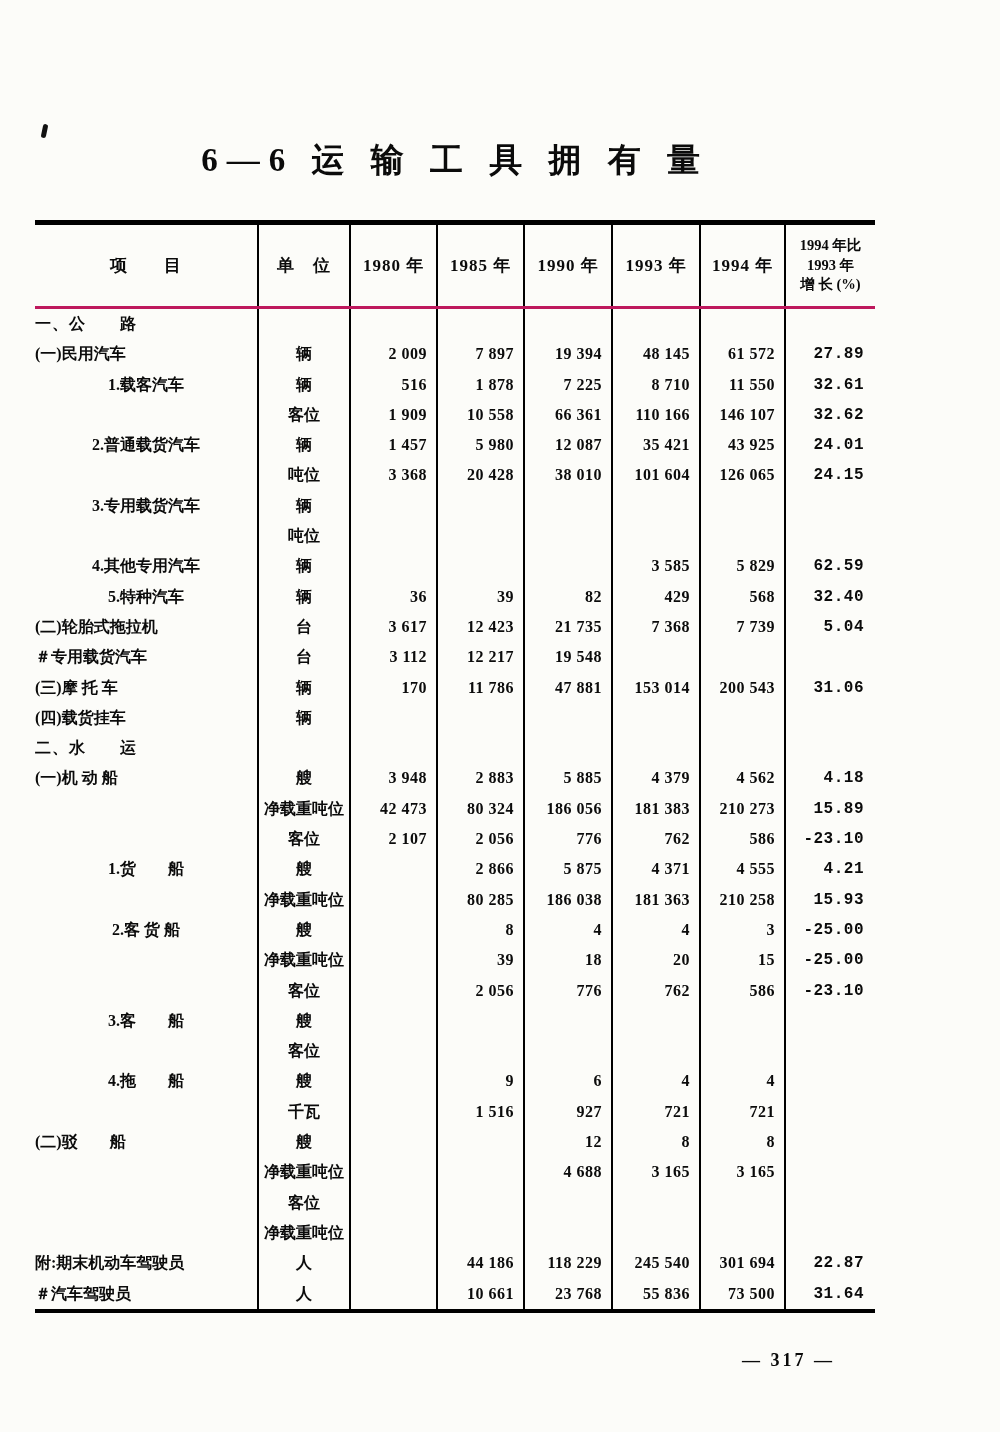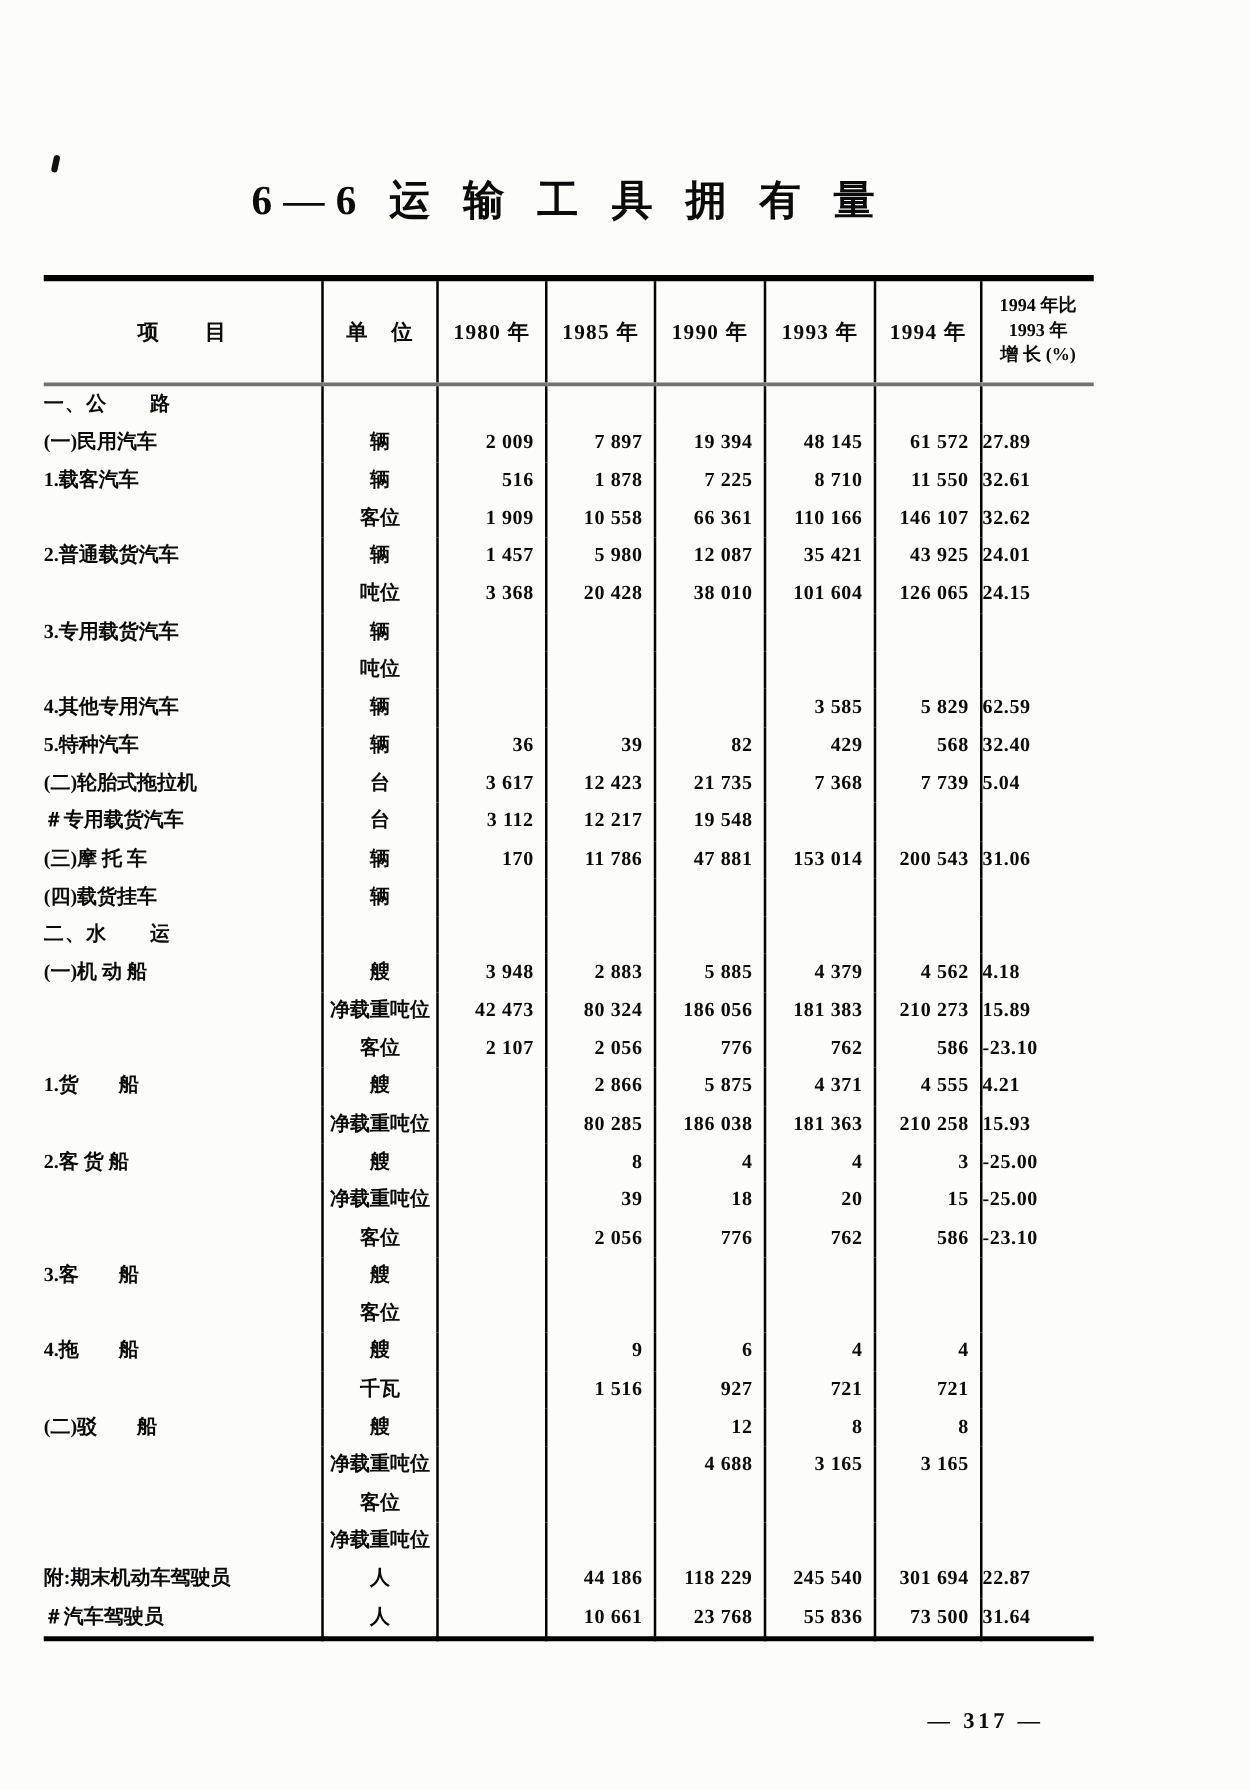"1994 年比" .tbl thead th { border-bottom: 3px solid #737373 -> 3px solid #be185d }
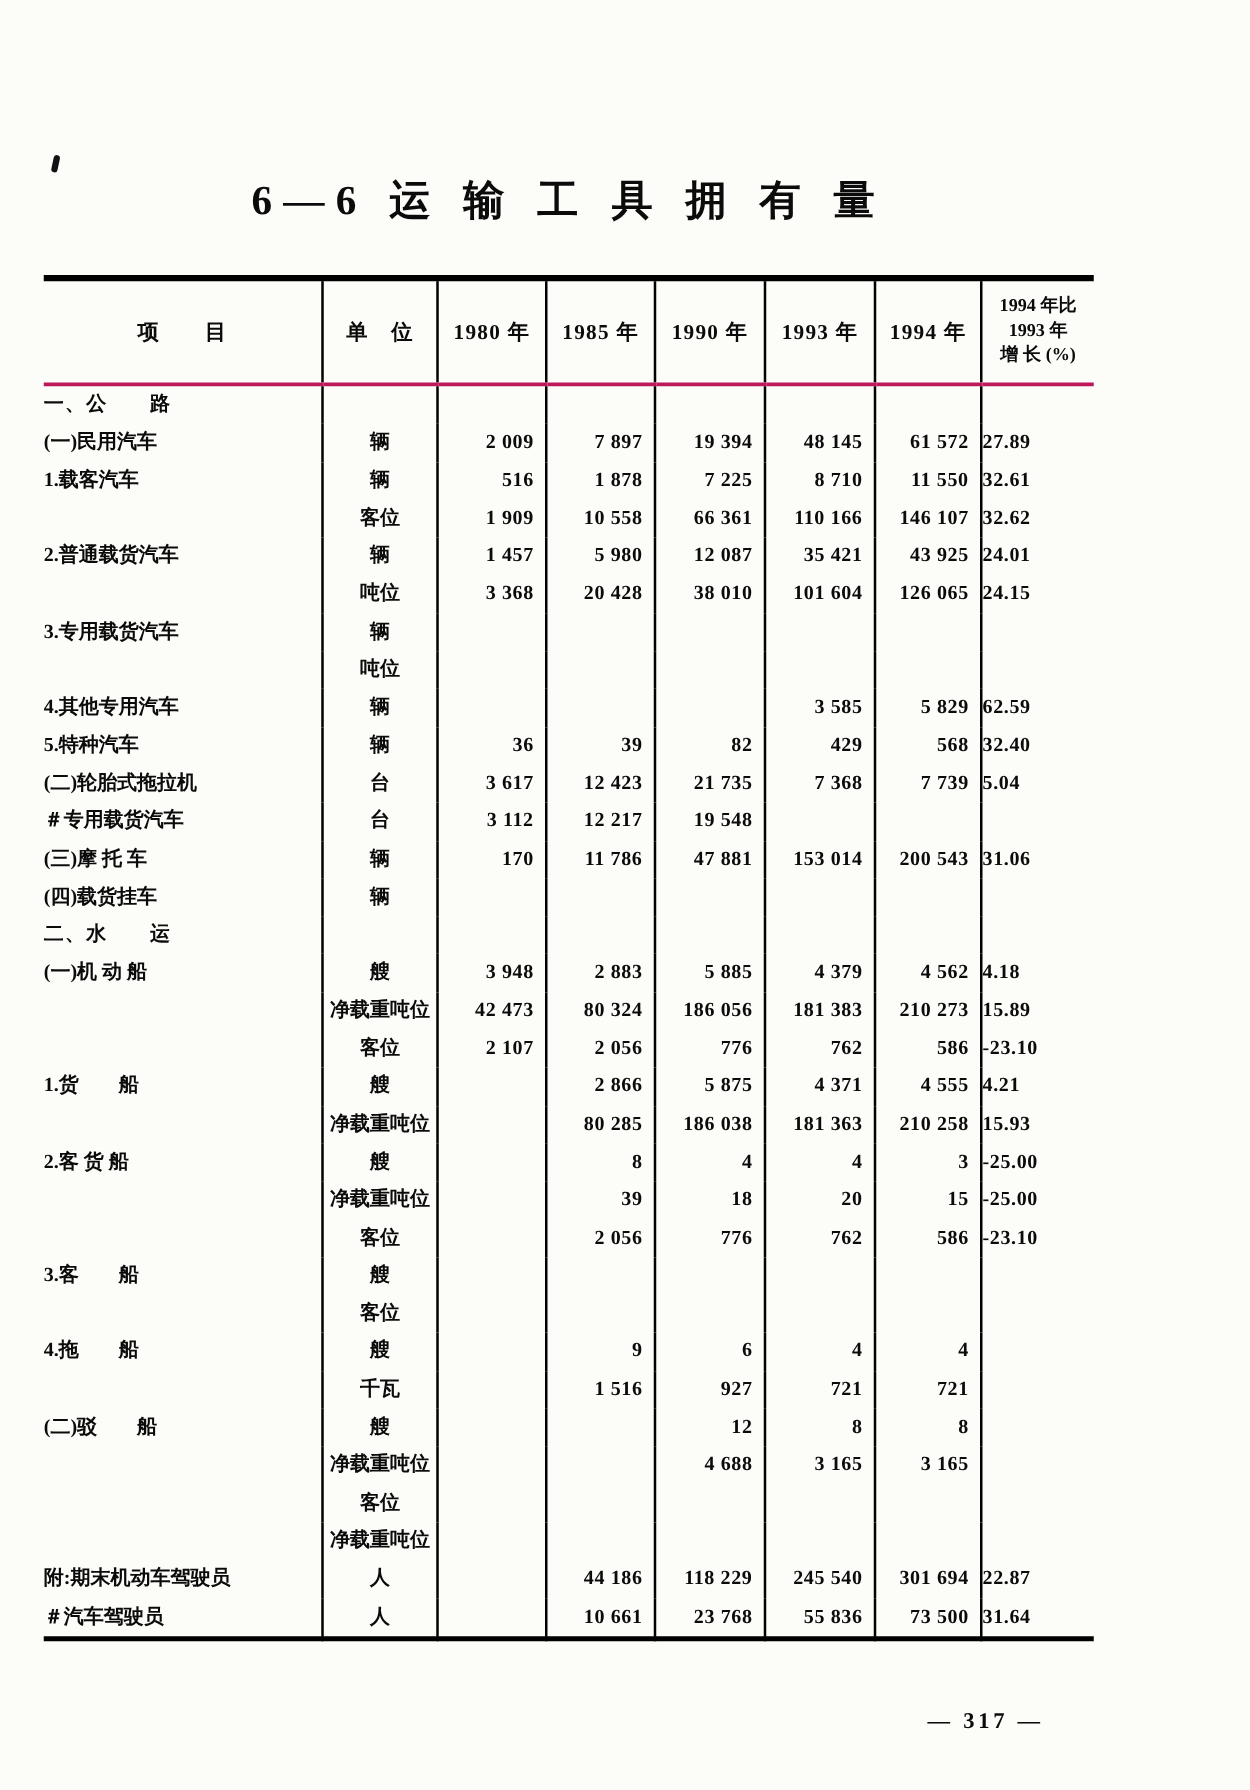"27.89" .c-pct { font-family: none -> Liberation Mono, monospace; text-align: left -> right }
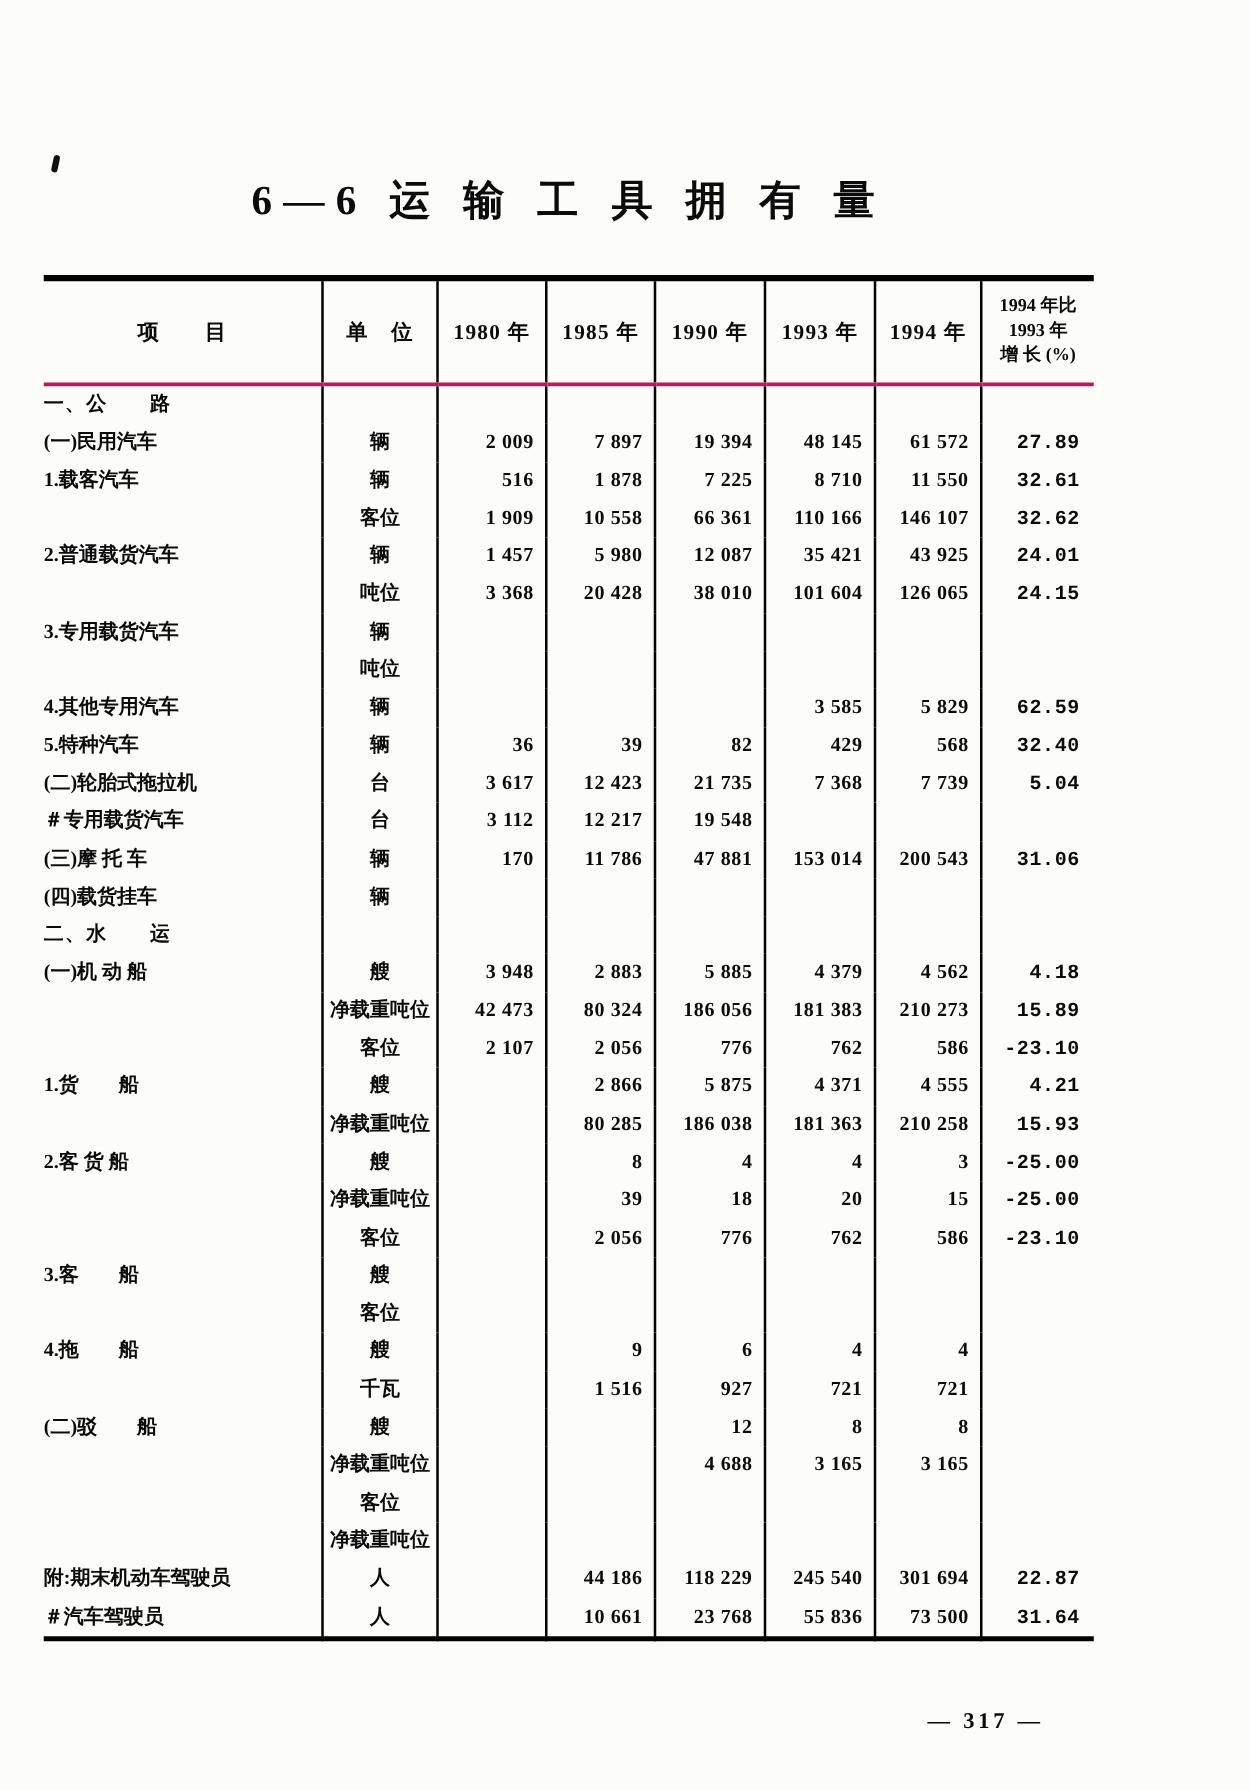"1.载客汽车" .lvl2 { text-align: none -> center }
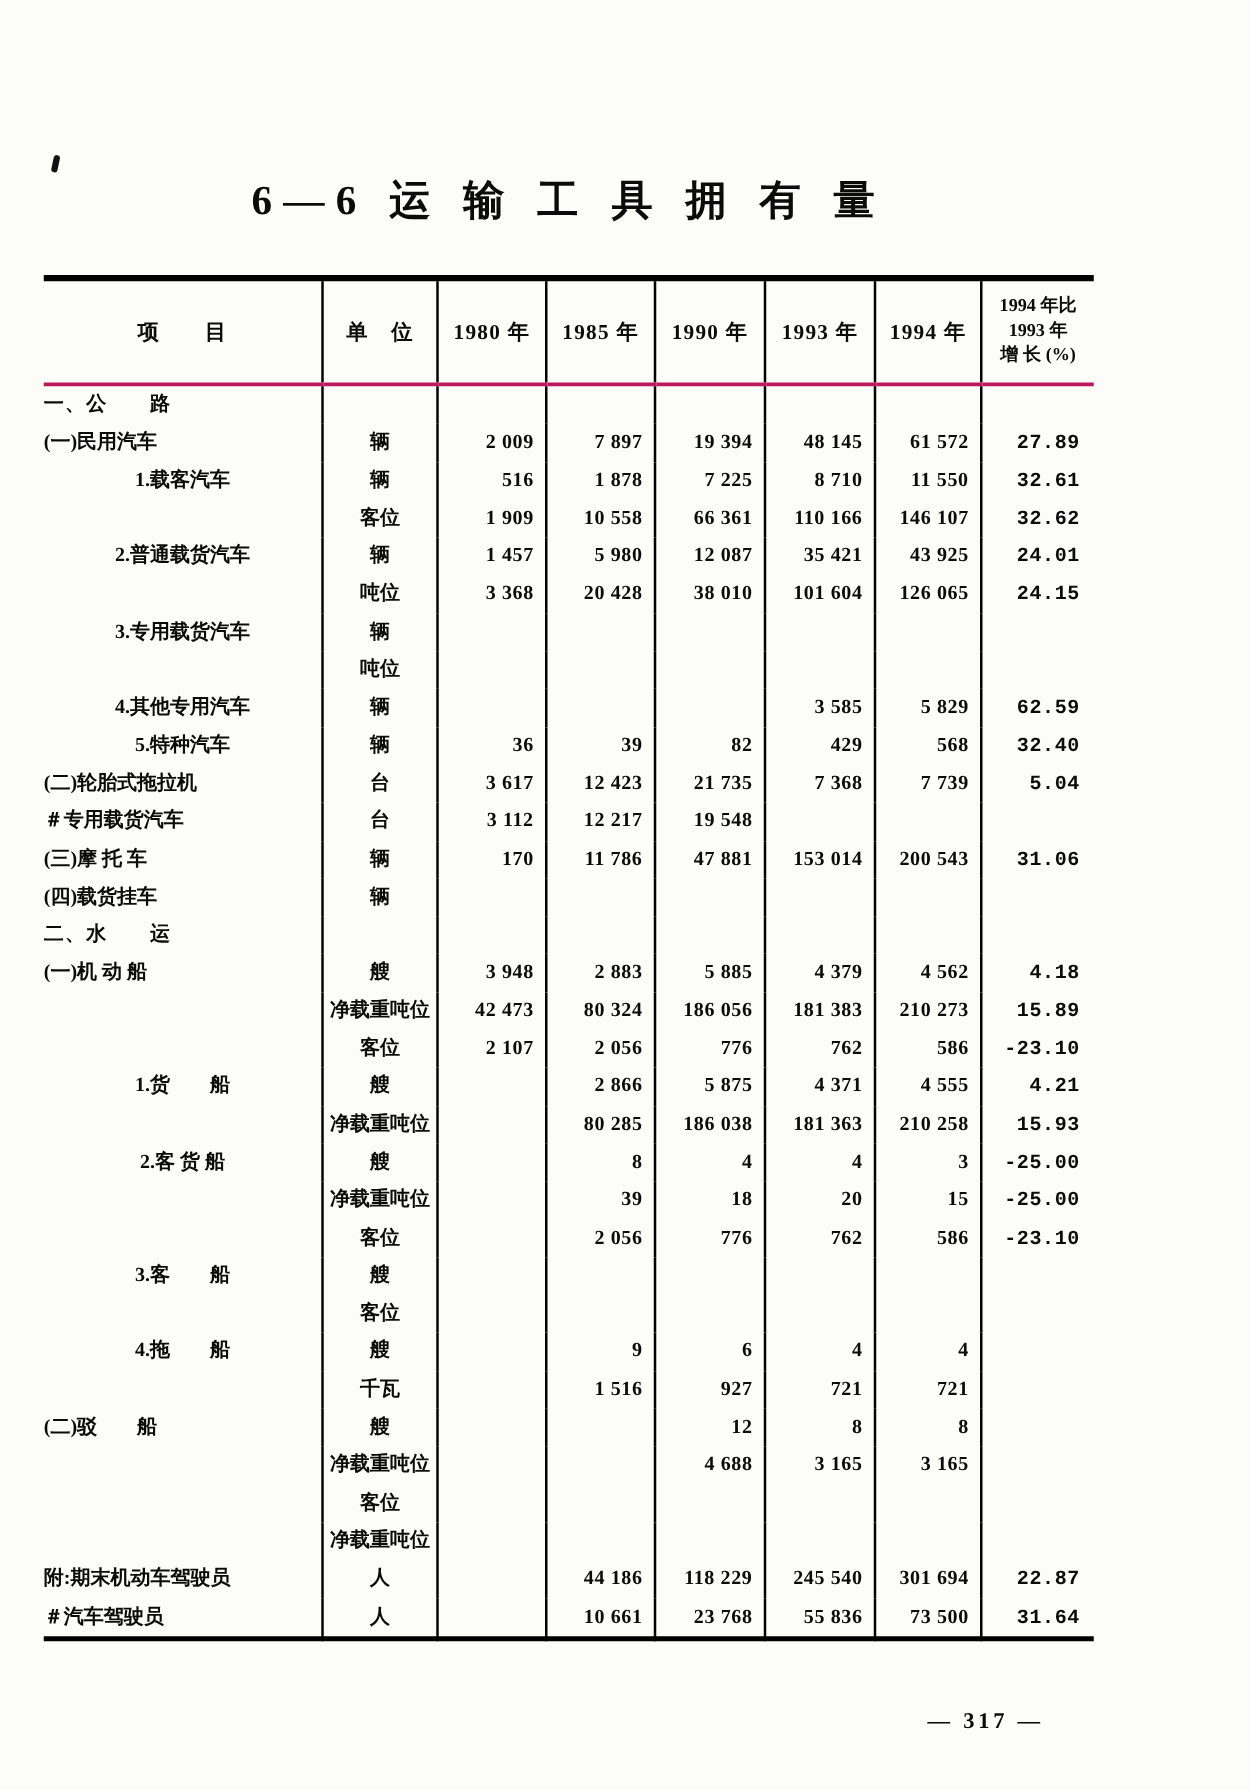"— 317 —" .page-number { margin-top: 16px -> none }
